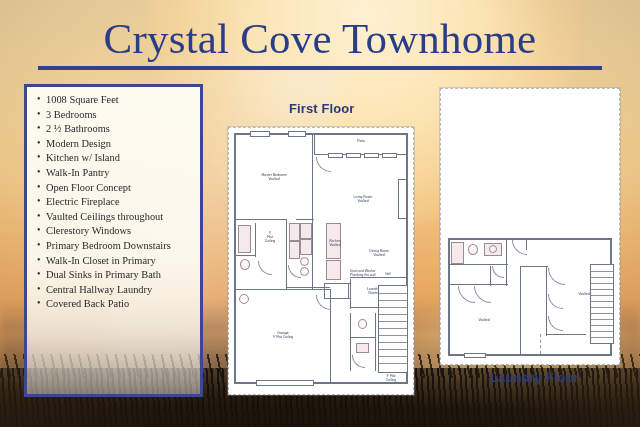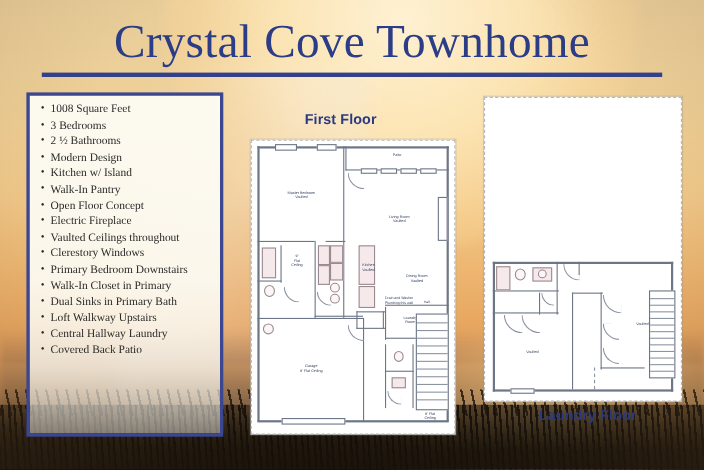"First Floor" #lbl-first { left: 277px -> 289px }
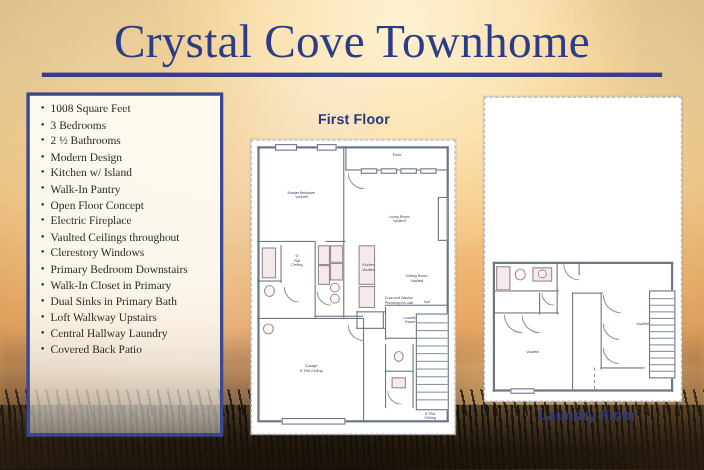"Loft Walkway Upstairs" li { html: <li>Loft Walkway Upstairs</li> -> none }
